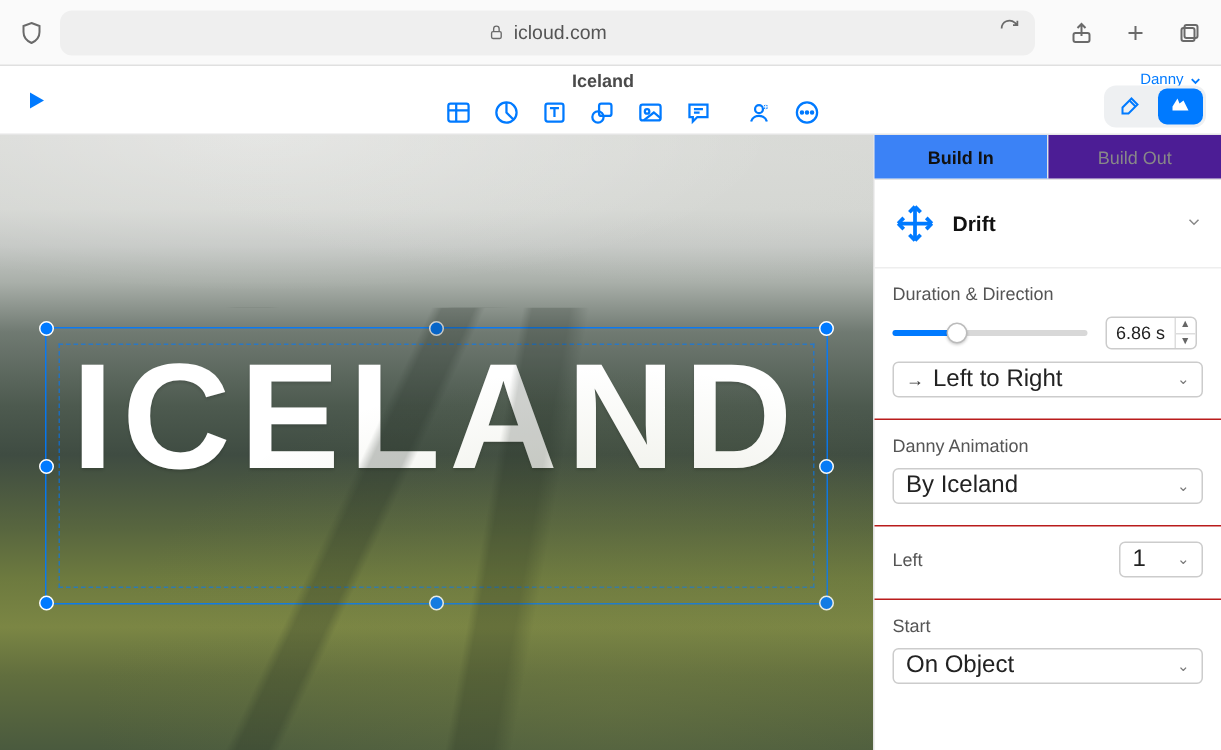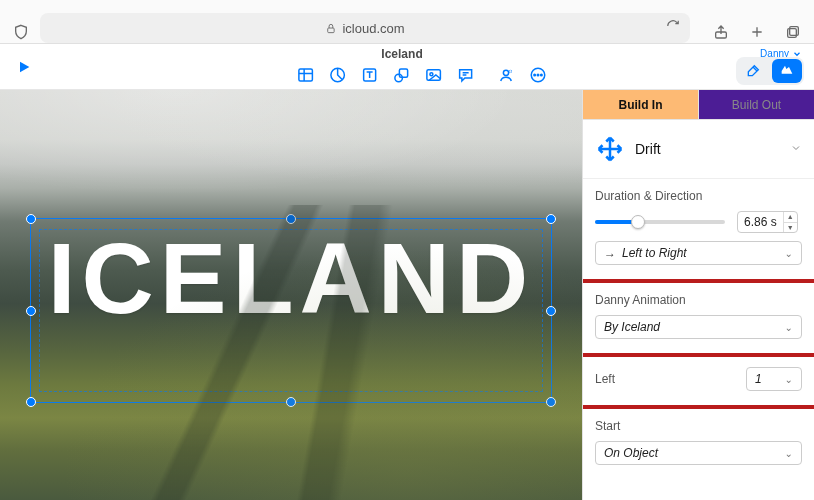"icloud.com" .browser-bar { align-items: flex-end -> center }
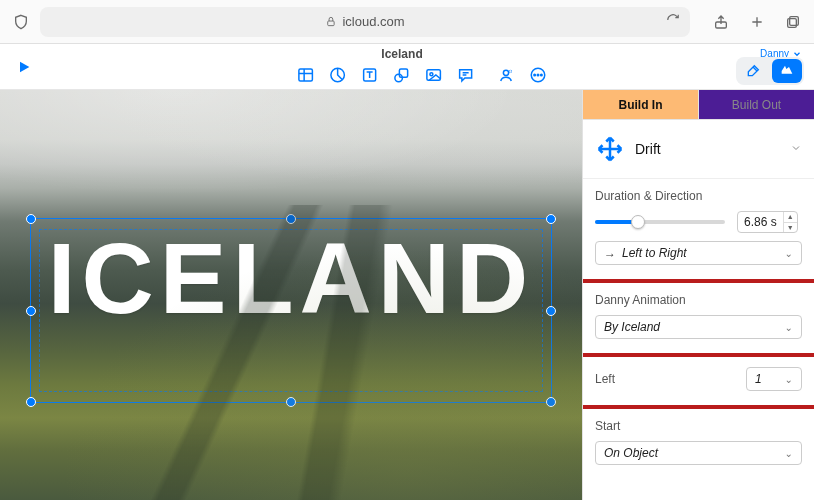"Build In" .tab.active { background: #fdba74 -> #3b82f6 }
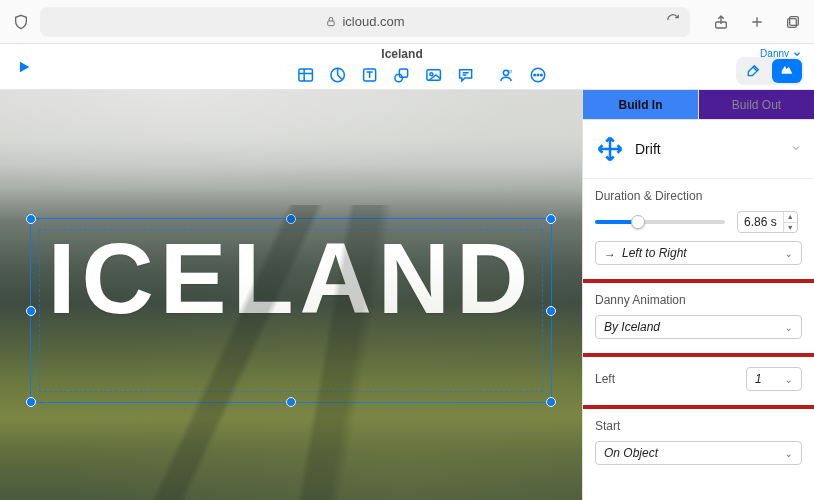"Drift" .effect-name { font-weight: 400 -> 700 }
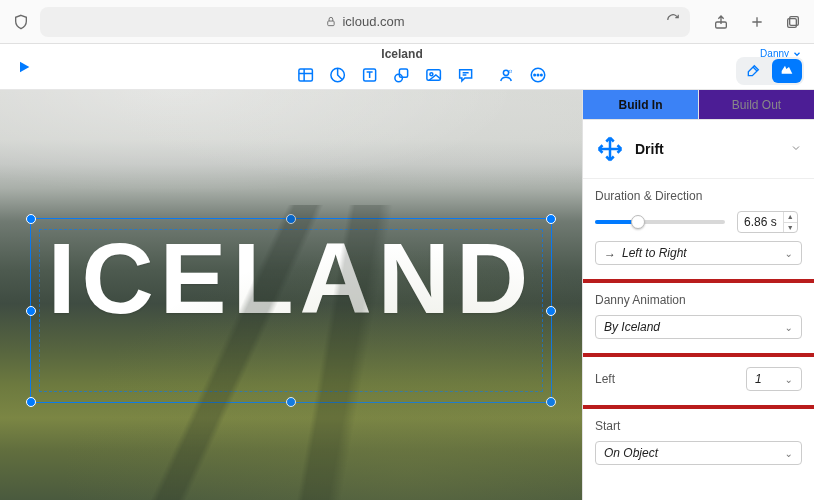"Duration & Direction" .section { border-bottom: 4px solid #b91c1c -> 1px solid #b91c1c }
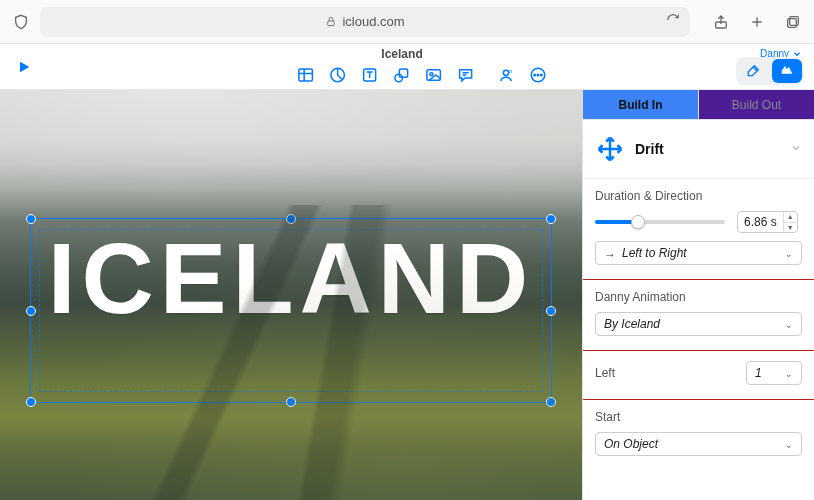"Left to Right" .select .val { font-size: 12px -> 16px; font-style: italic -> none }
